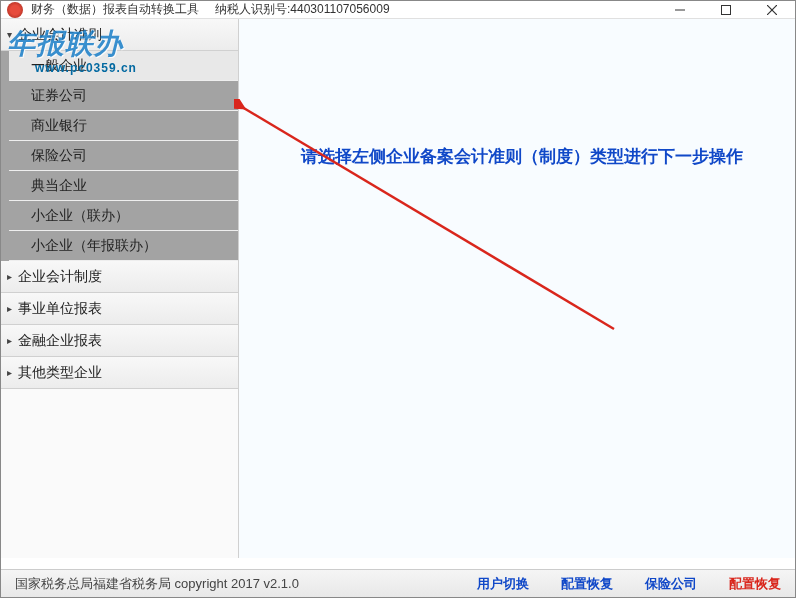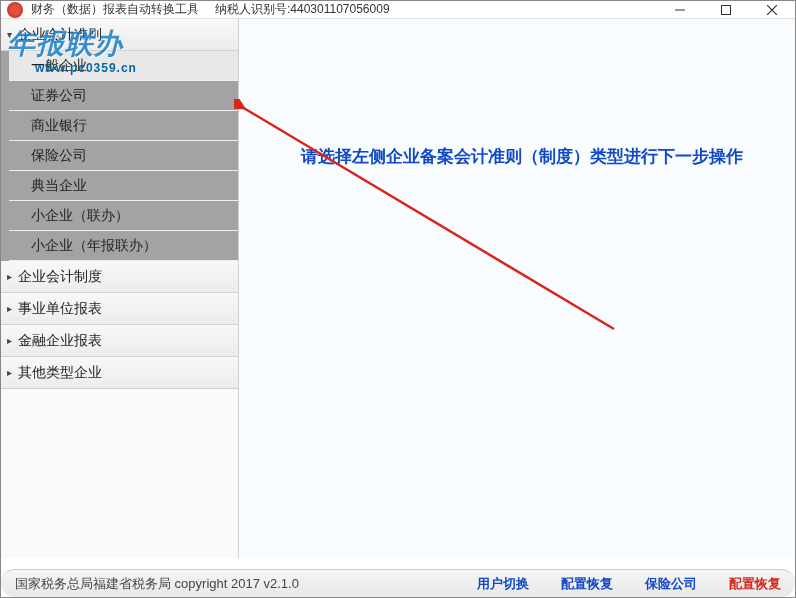"国家税务总局福建省税务局 copyright 2017 v2.1.0" .statusbar { border-radius: 14px -> none }
